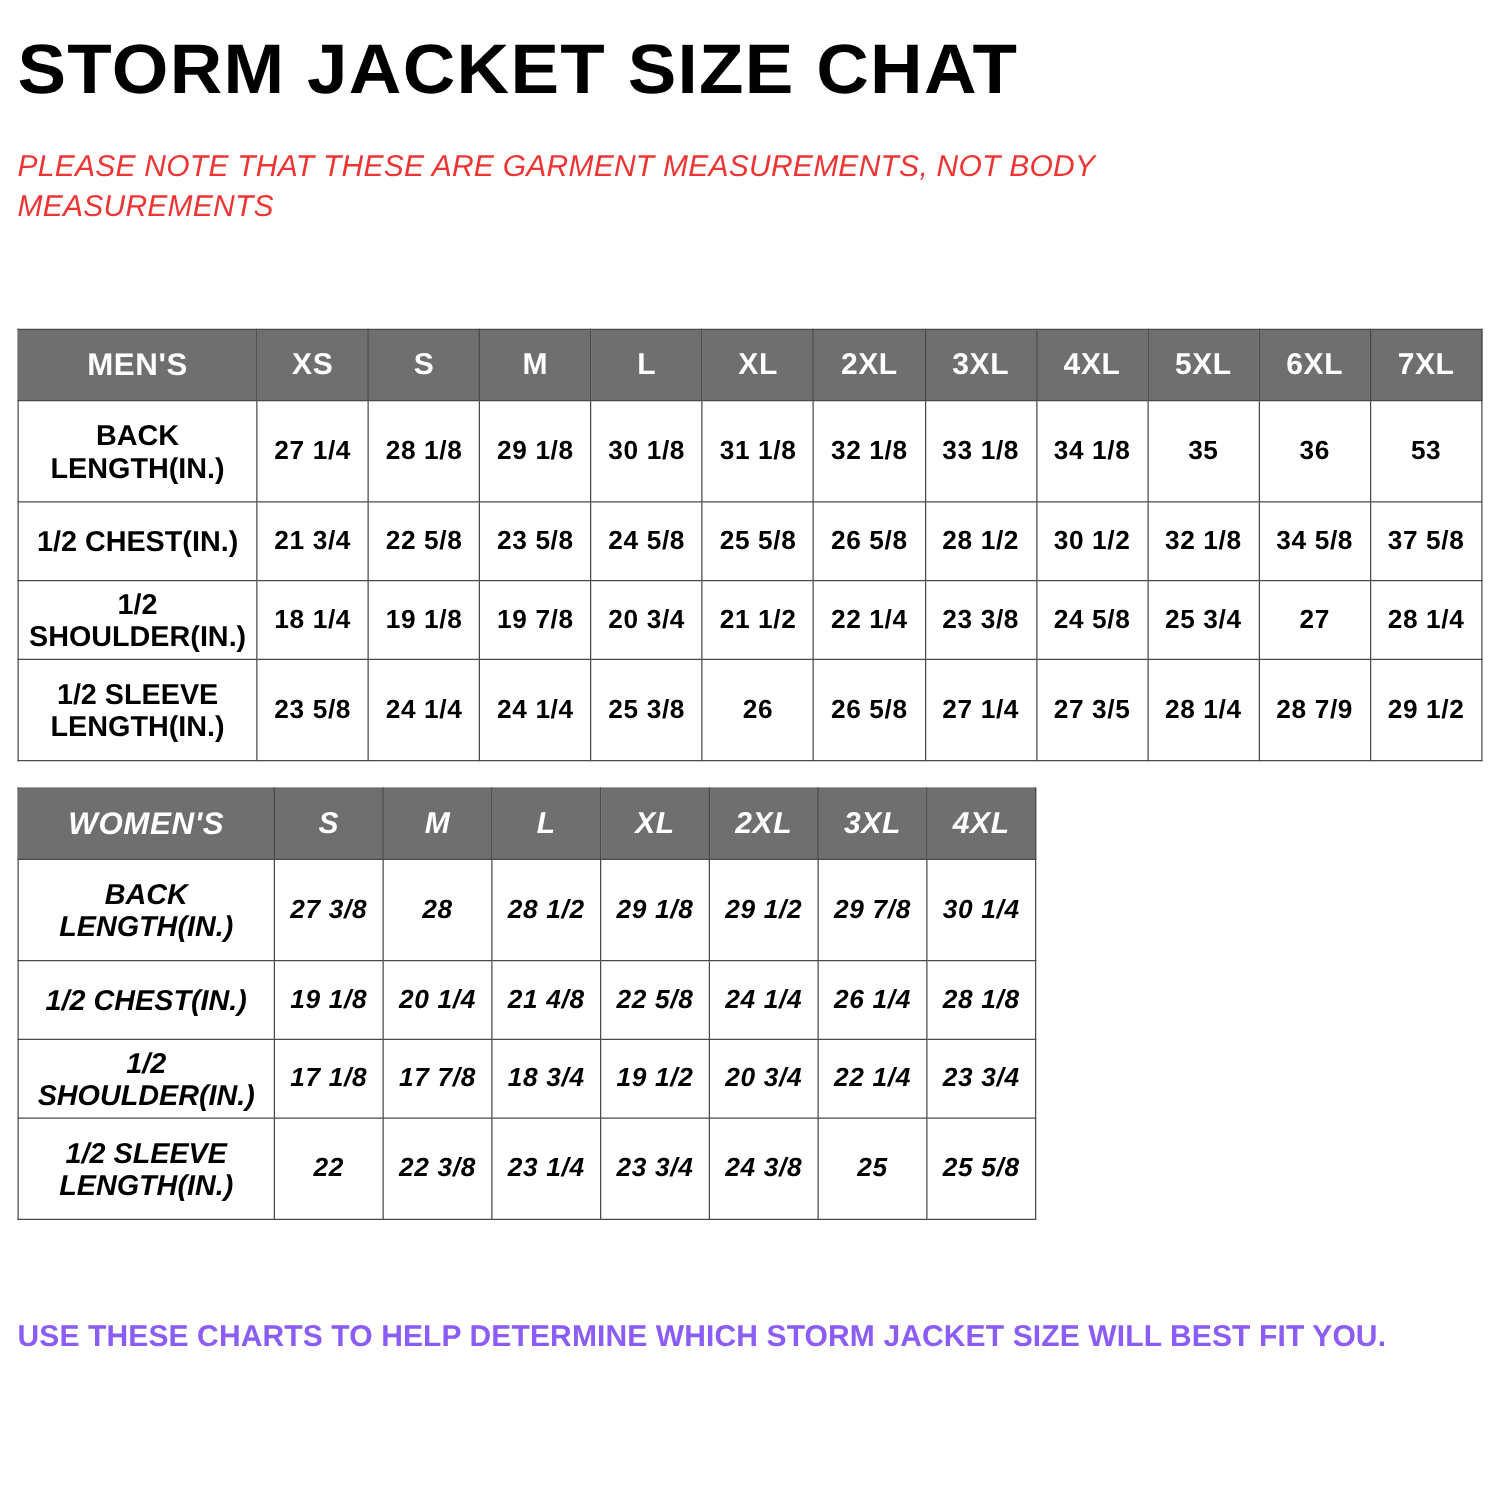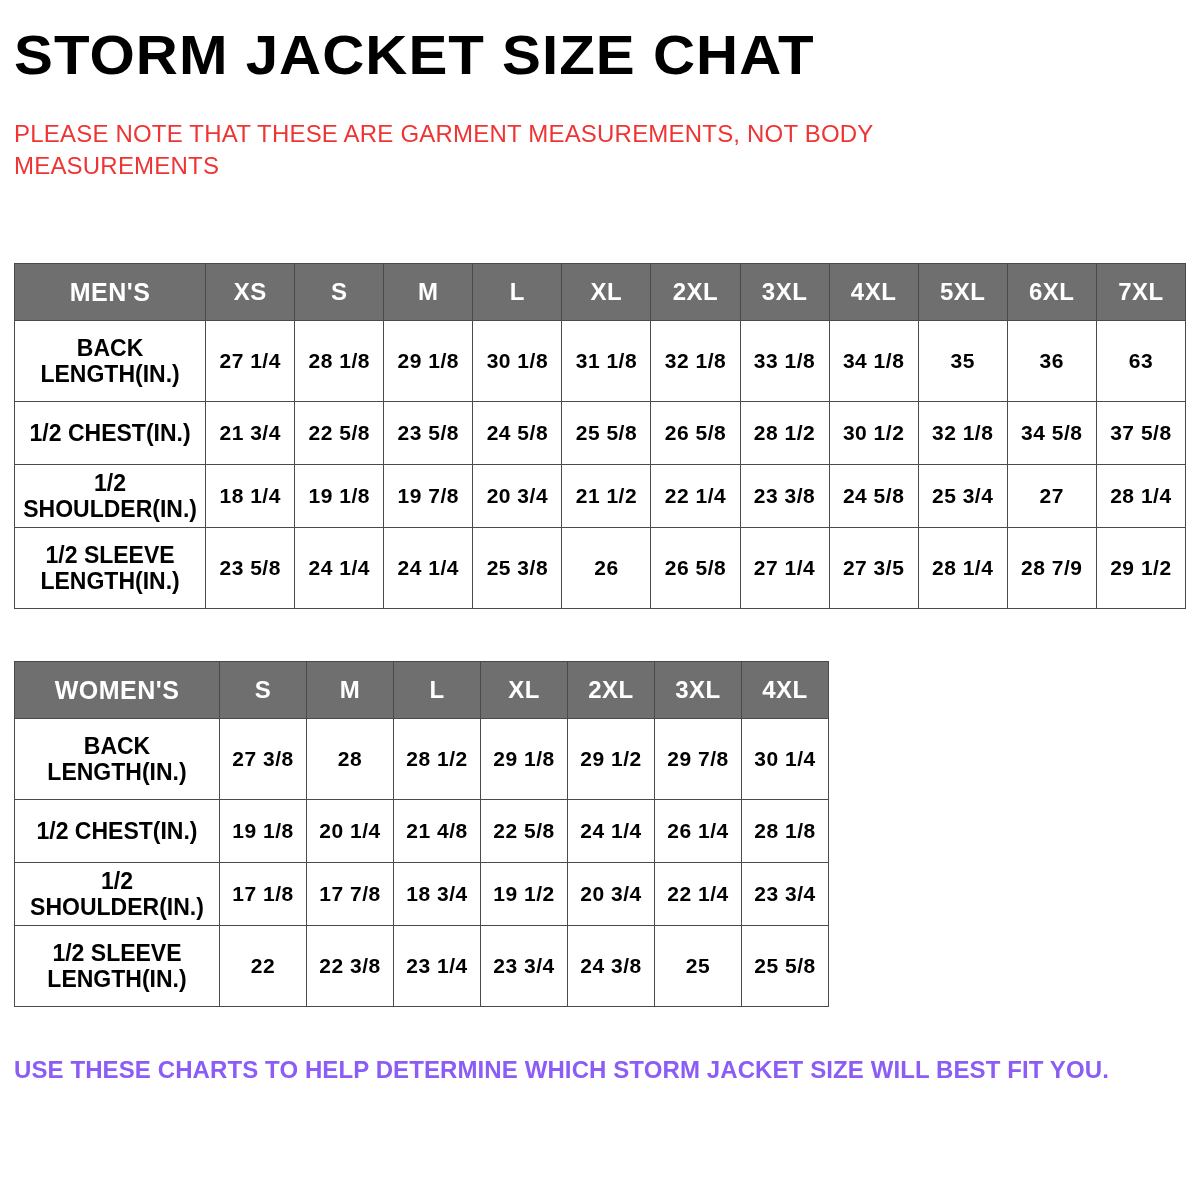"PLEASE NOTE THAT THESE ARE" .note-top { font-style: none -> italic }
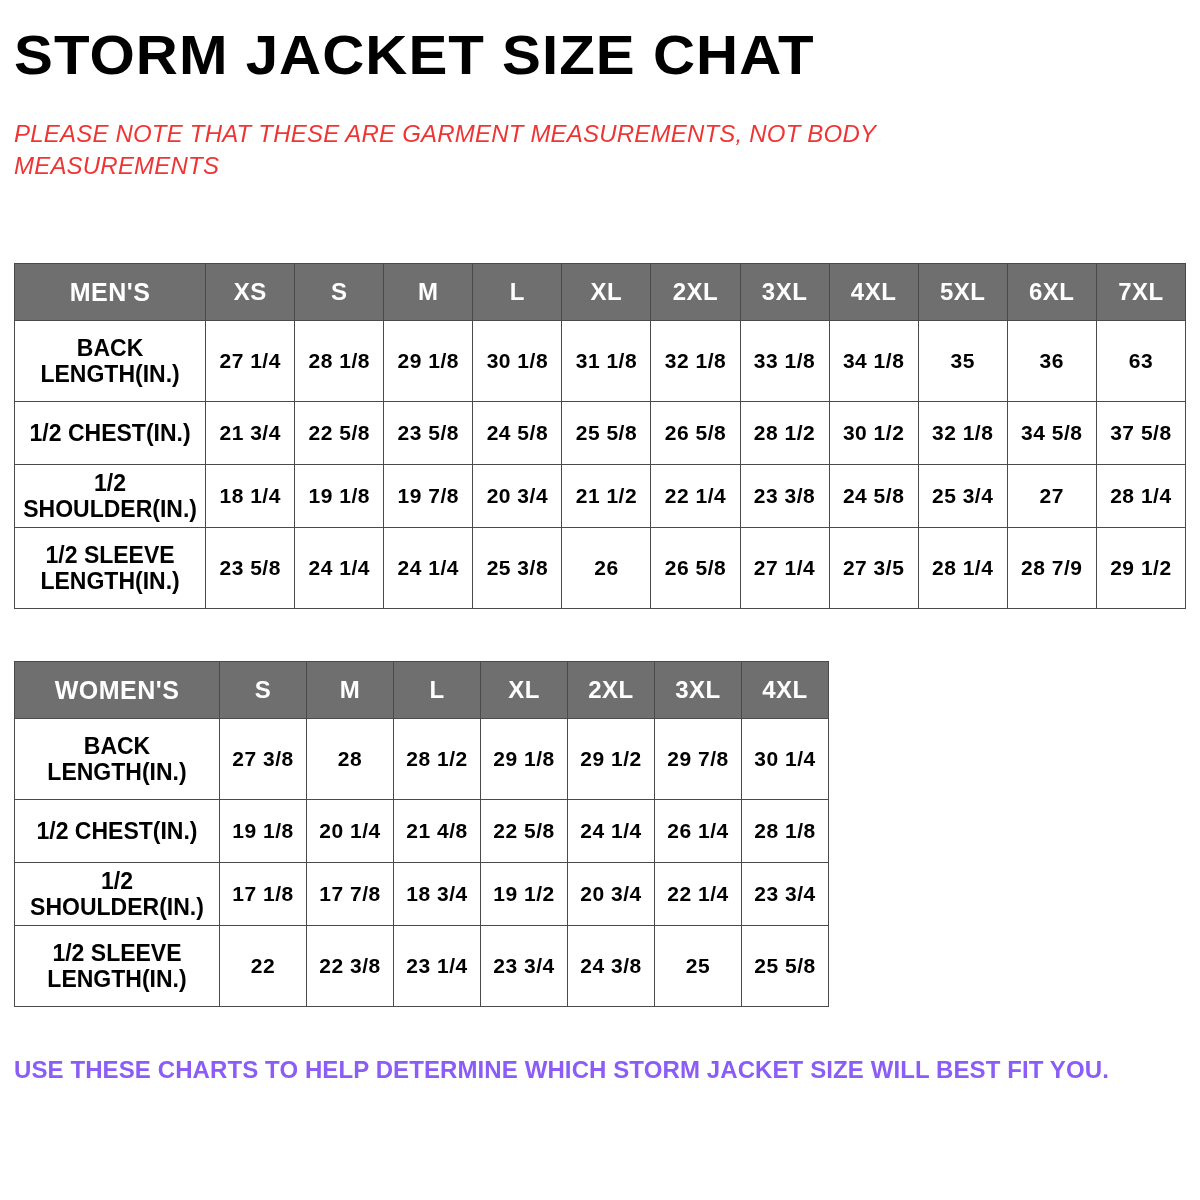"63" td.frac-cell { text: 63 -> 53 }
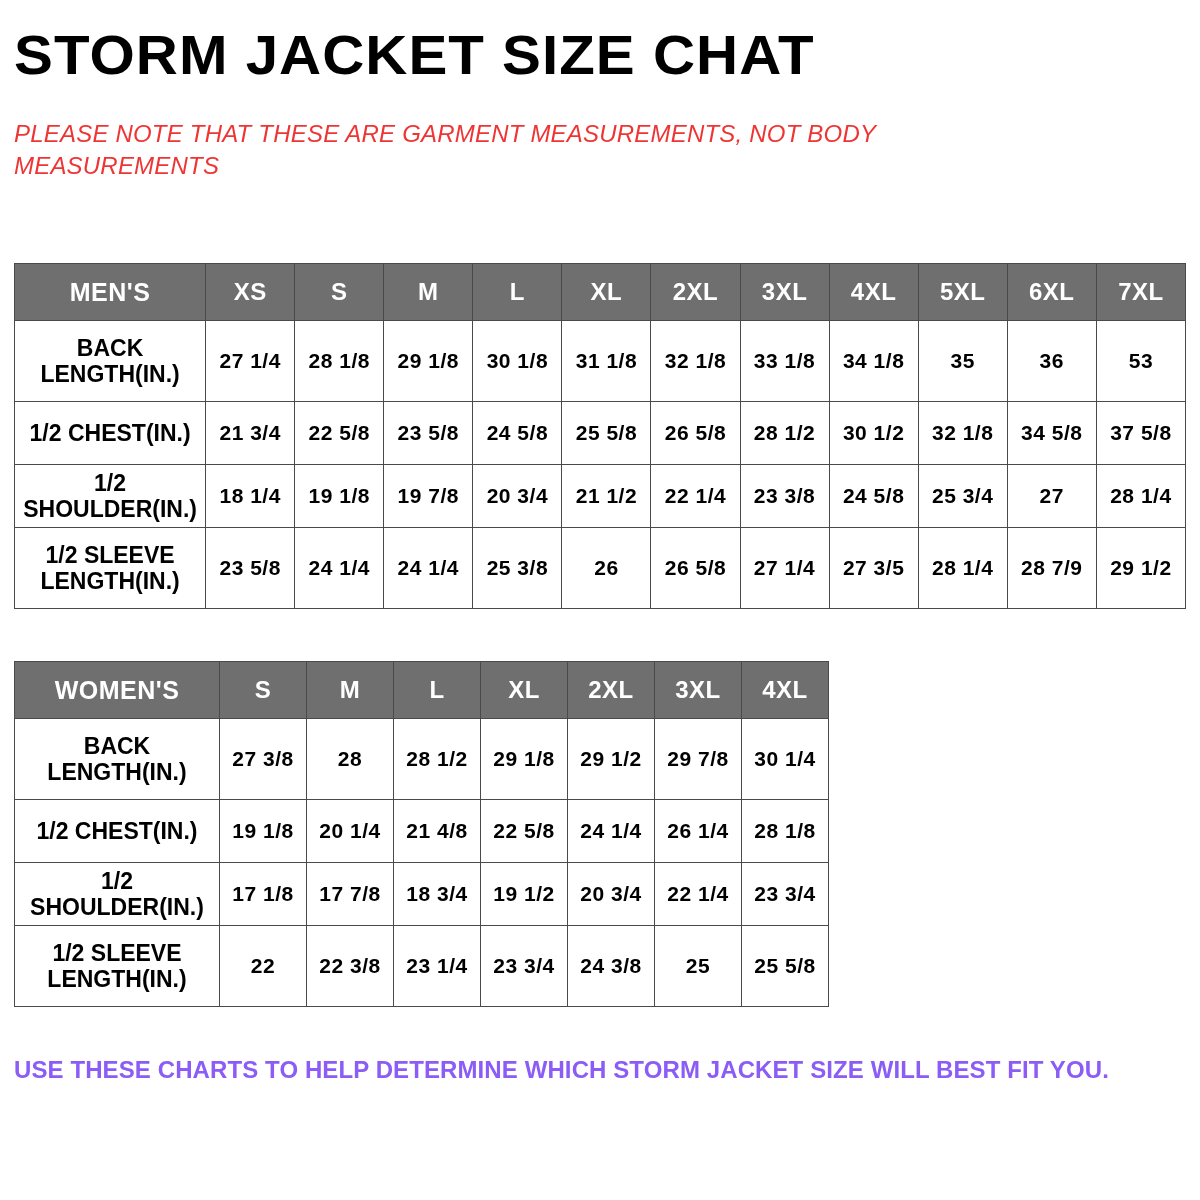"WOMEN'S" #womens-table { font-style: none -> italic; top: 661px -> 630px }
